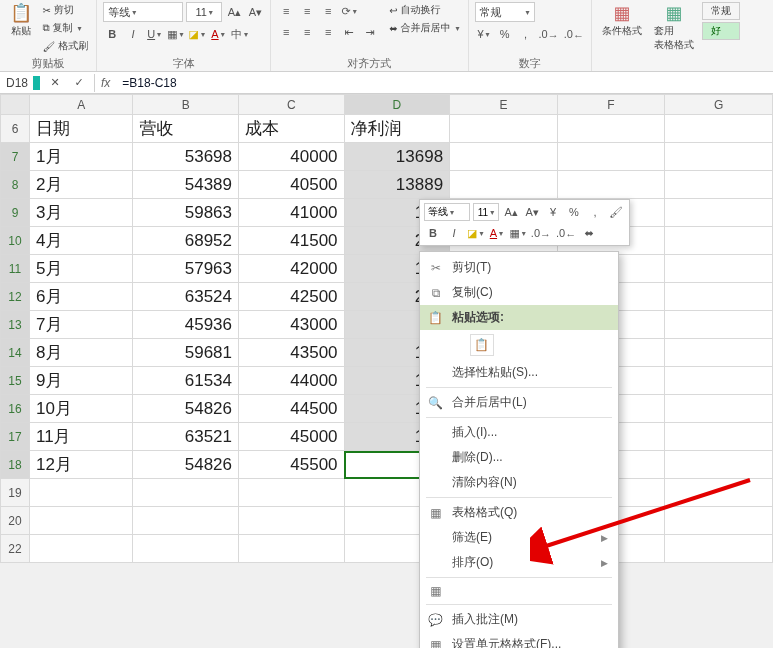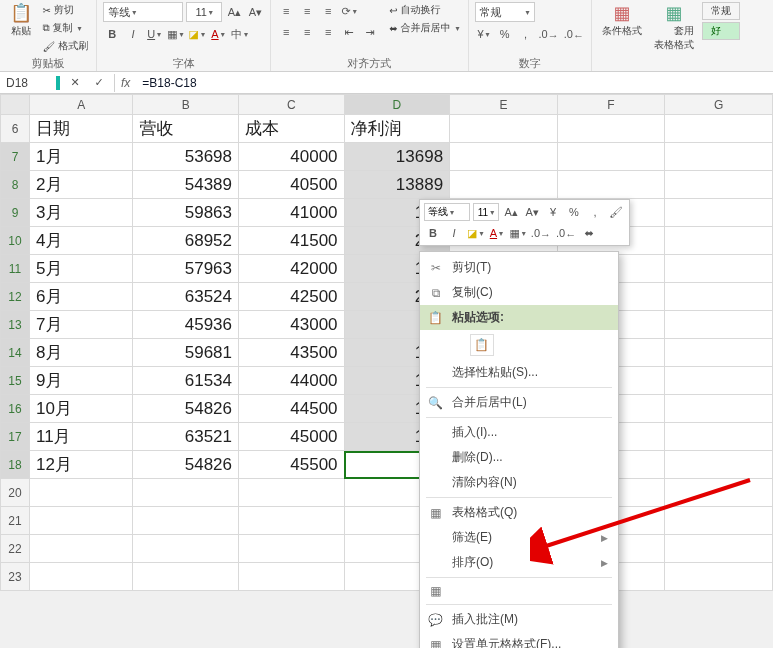"套用" span { text-align: right -> left }
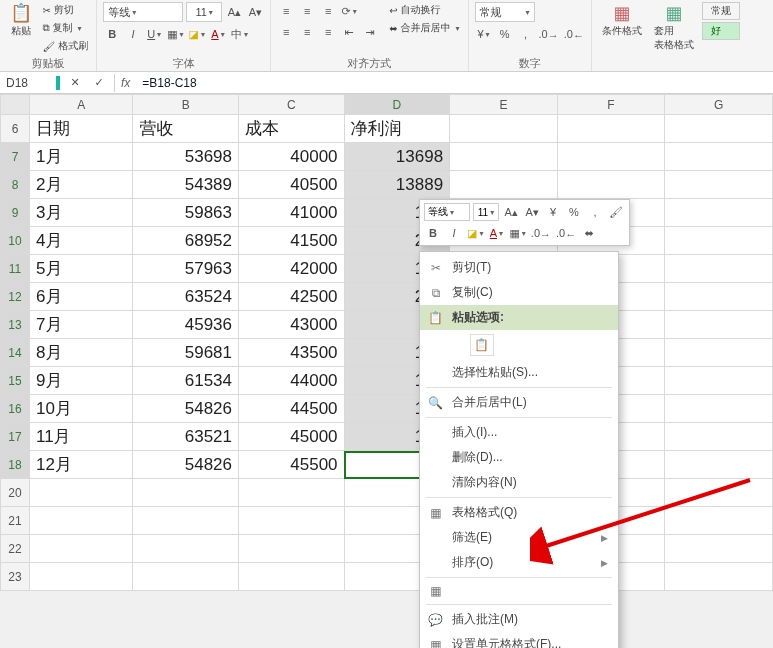"D18" .namebox { border-right: 4px solid #14b8a6 -> 7px solid #14b8a6; width: 60px -> 40px }
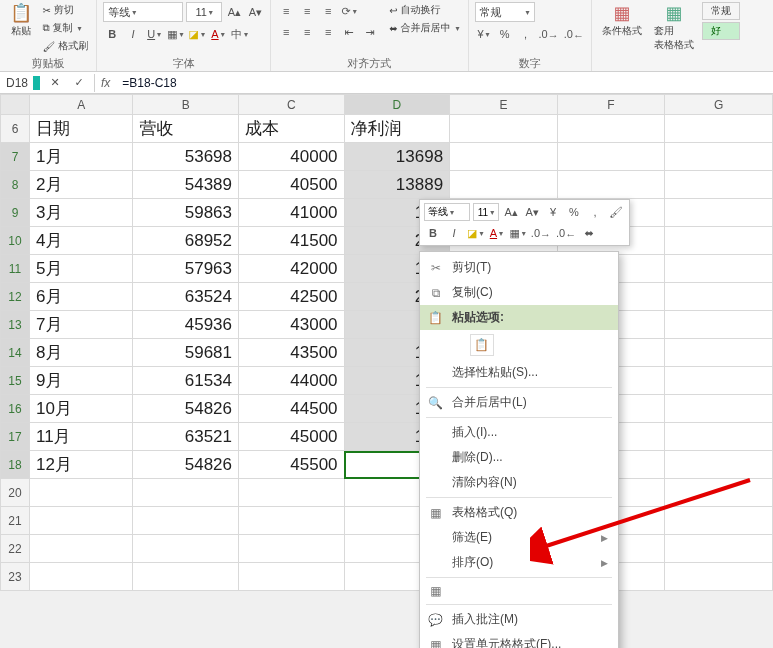"19" tr { html: none -> <tr> <th>19</th> <td></td> <td></td> <td></td> <td></td> <td></td> <td></td> <td></td> </tr> }
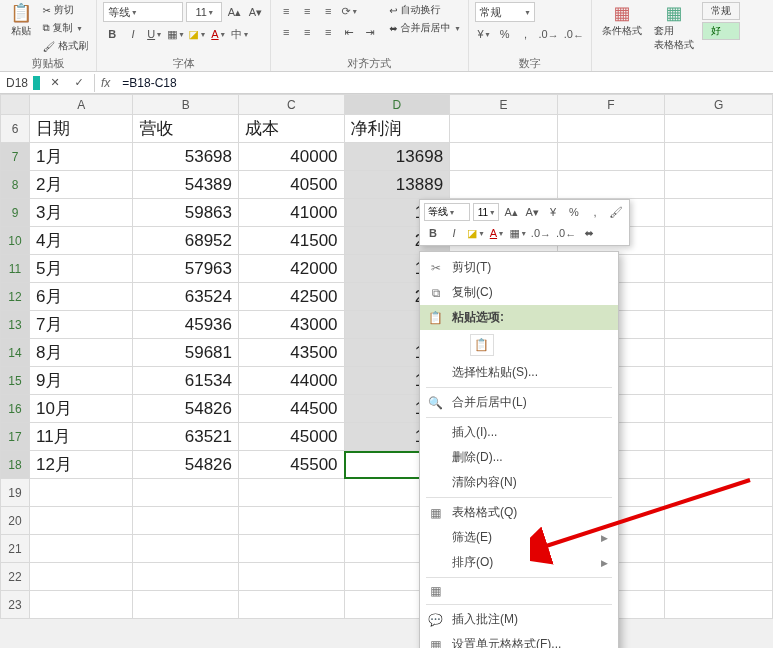"21" tr { html: <tr> <th>21</th> <td></td> <td></td> <td></td> <td></td> <td></td> <td></td> <td></td> </tr> -> none }
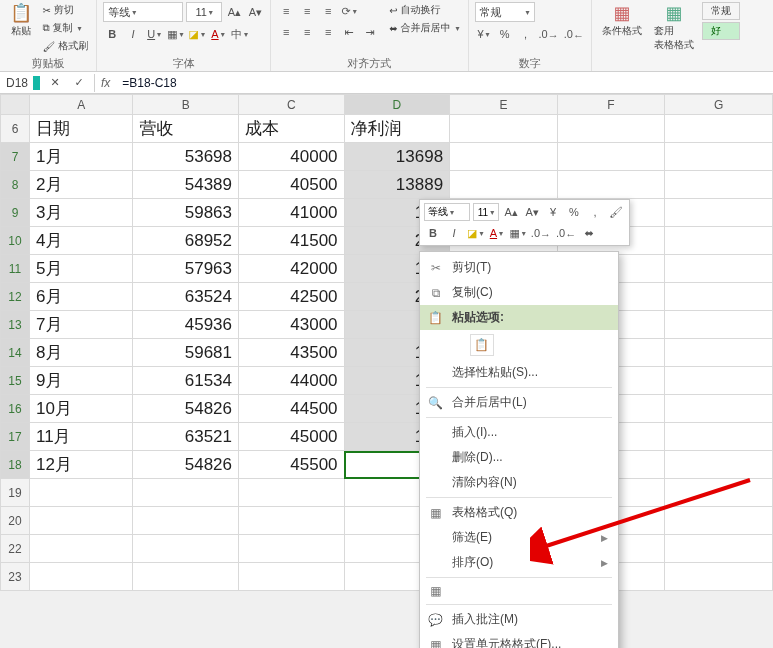"23" tr { html: <tr> <th>23</th> <td></td> <td></td> <td></td> <td></td> <td></td> <td></td> <td></td> </tr> -> none }
